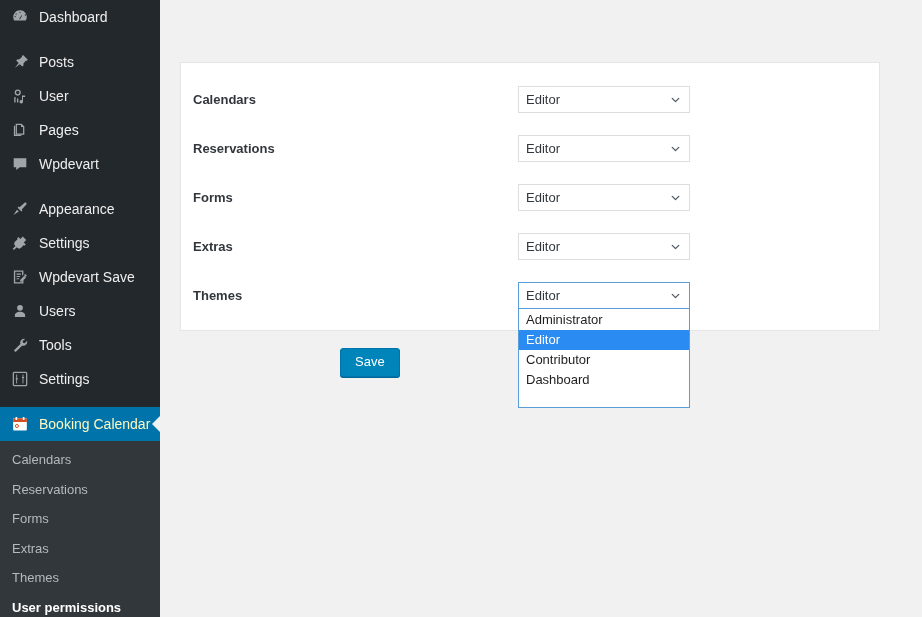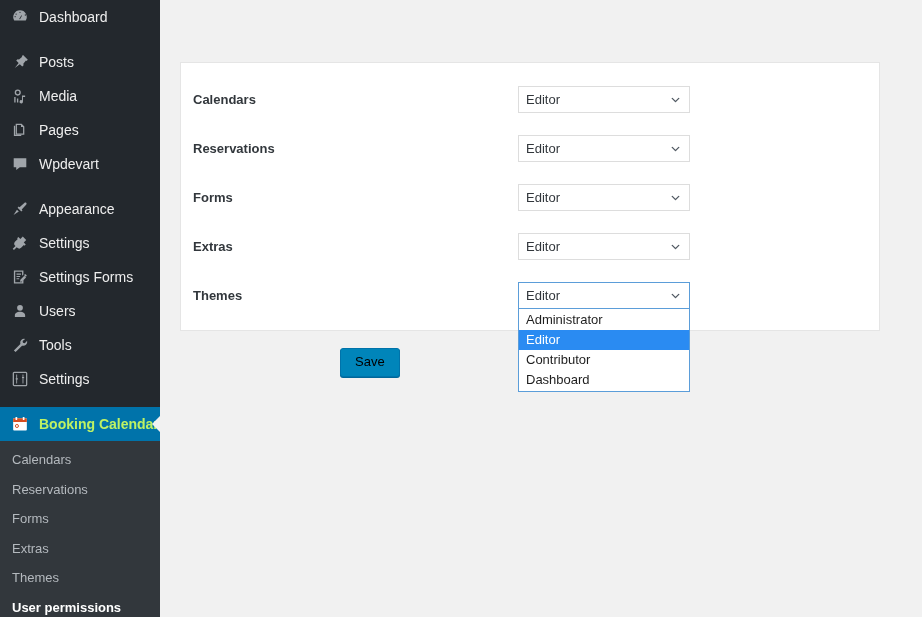"Media" span.mi-label { text: Media -> User }
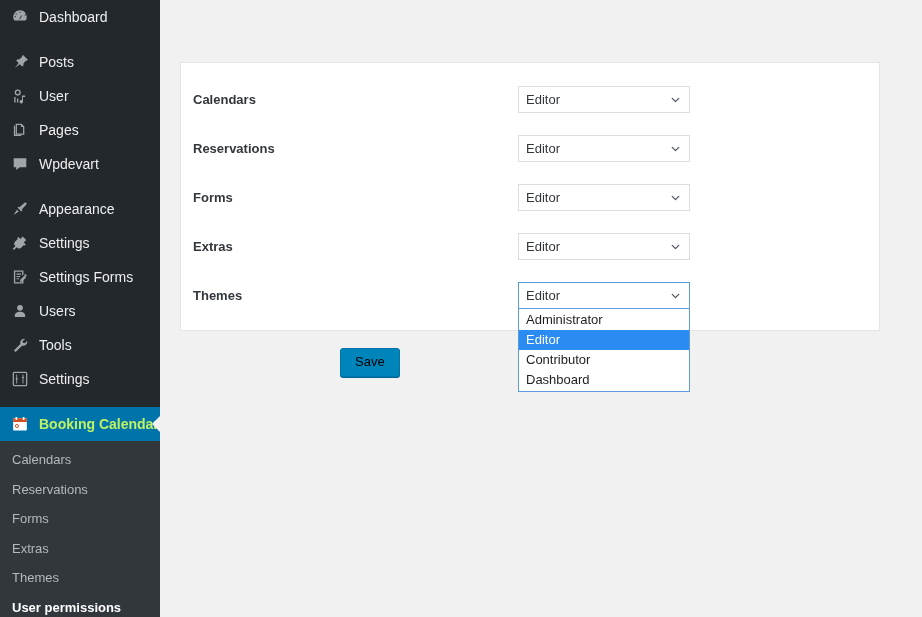"Settings Forms" span.mi-label { text: Settings Forms -> Wpdevart Save }
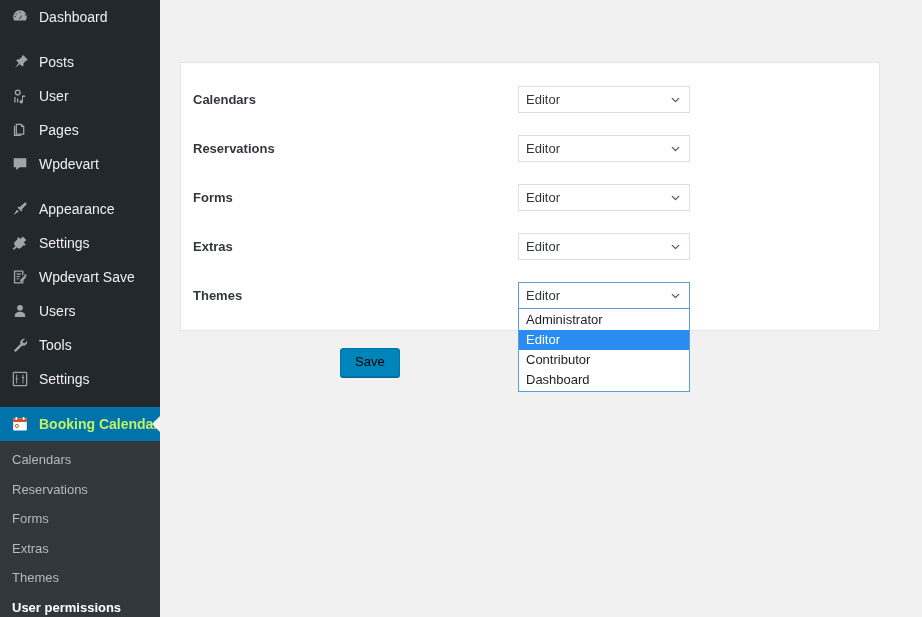"Administrator" .dropdown-list { padding: 1px 0 1px 0 -> 1px 0 17px 0 }
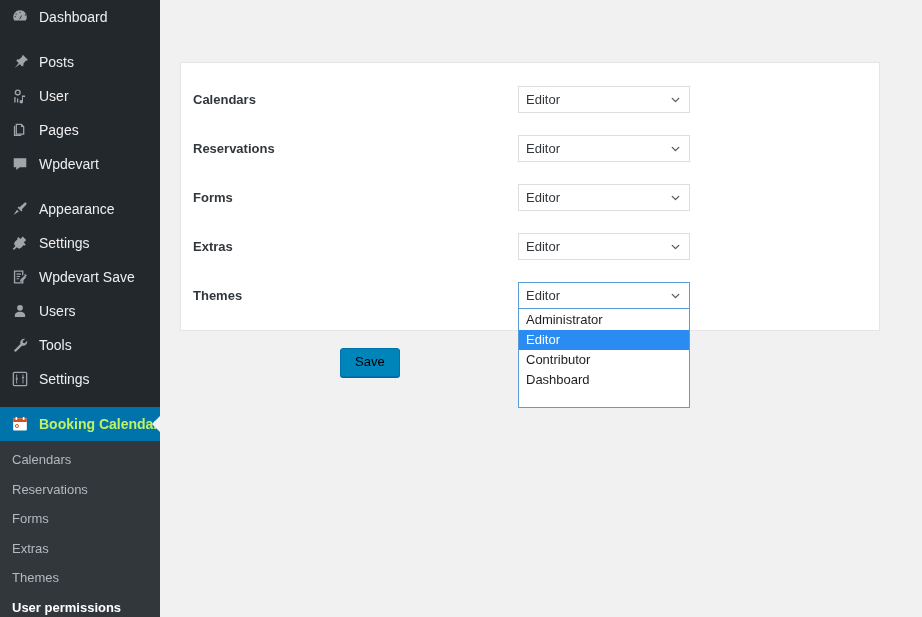"Save" #save-button { color: #000000 -> #ffffff }
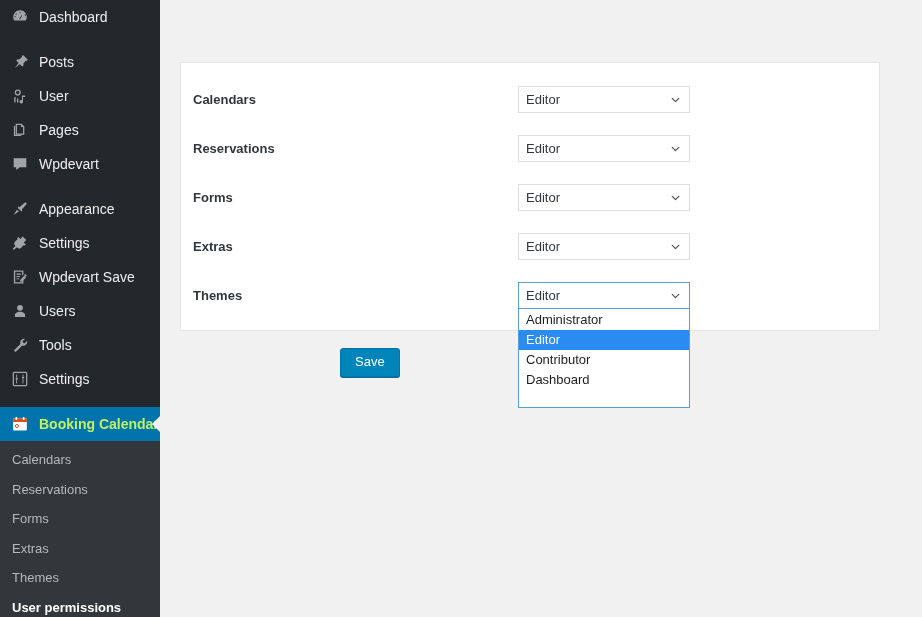"Booking Calendar" .menu-item.current .mi-label { color: #bef264 -> #fef9c3; font-weight: bold -> normal }
